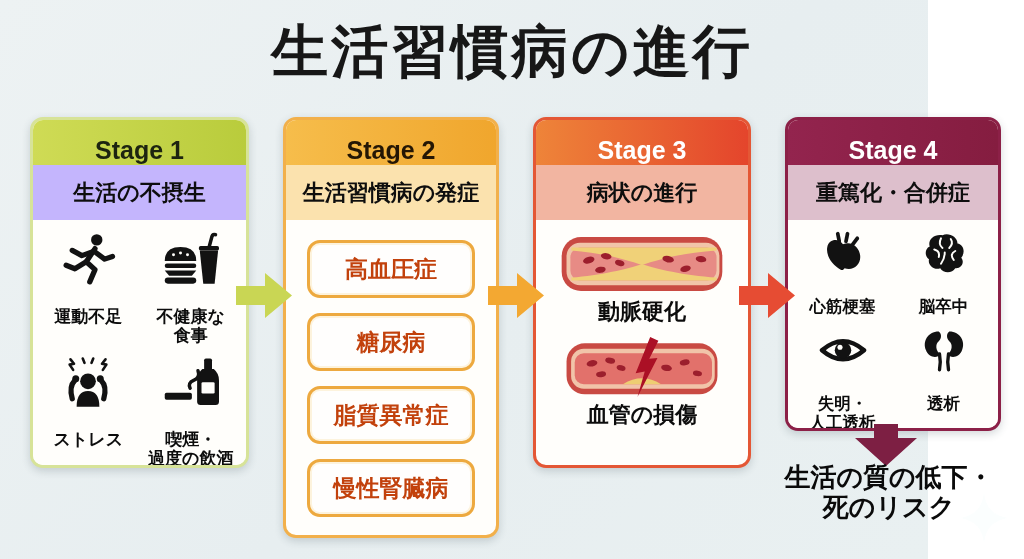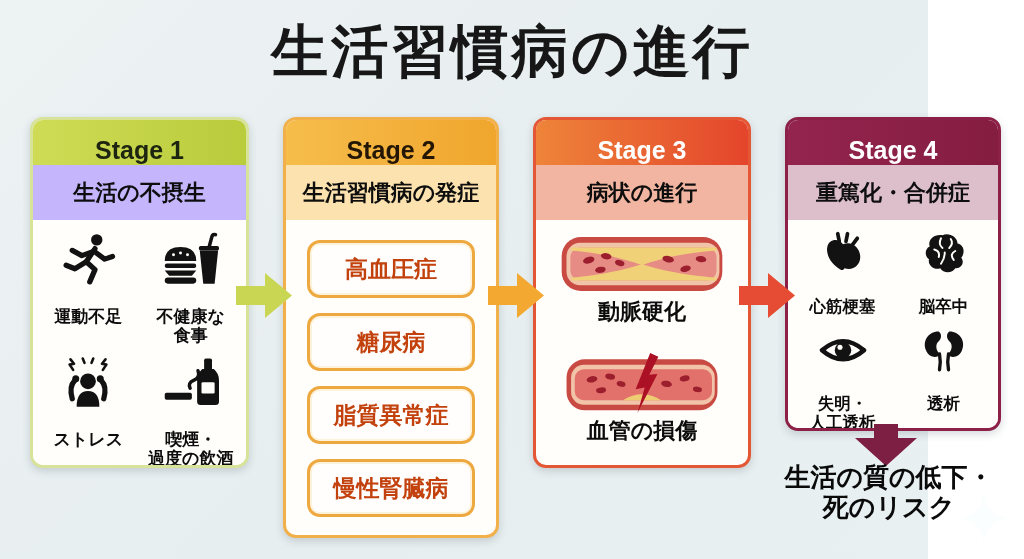"動脈硬化" .figcol { gap: 26px -> 10px }
